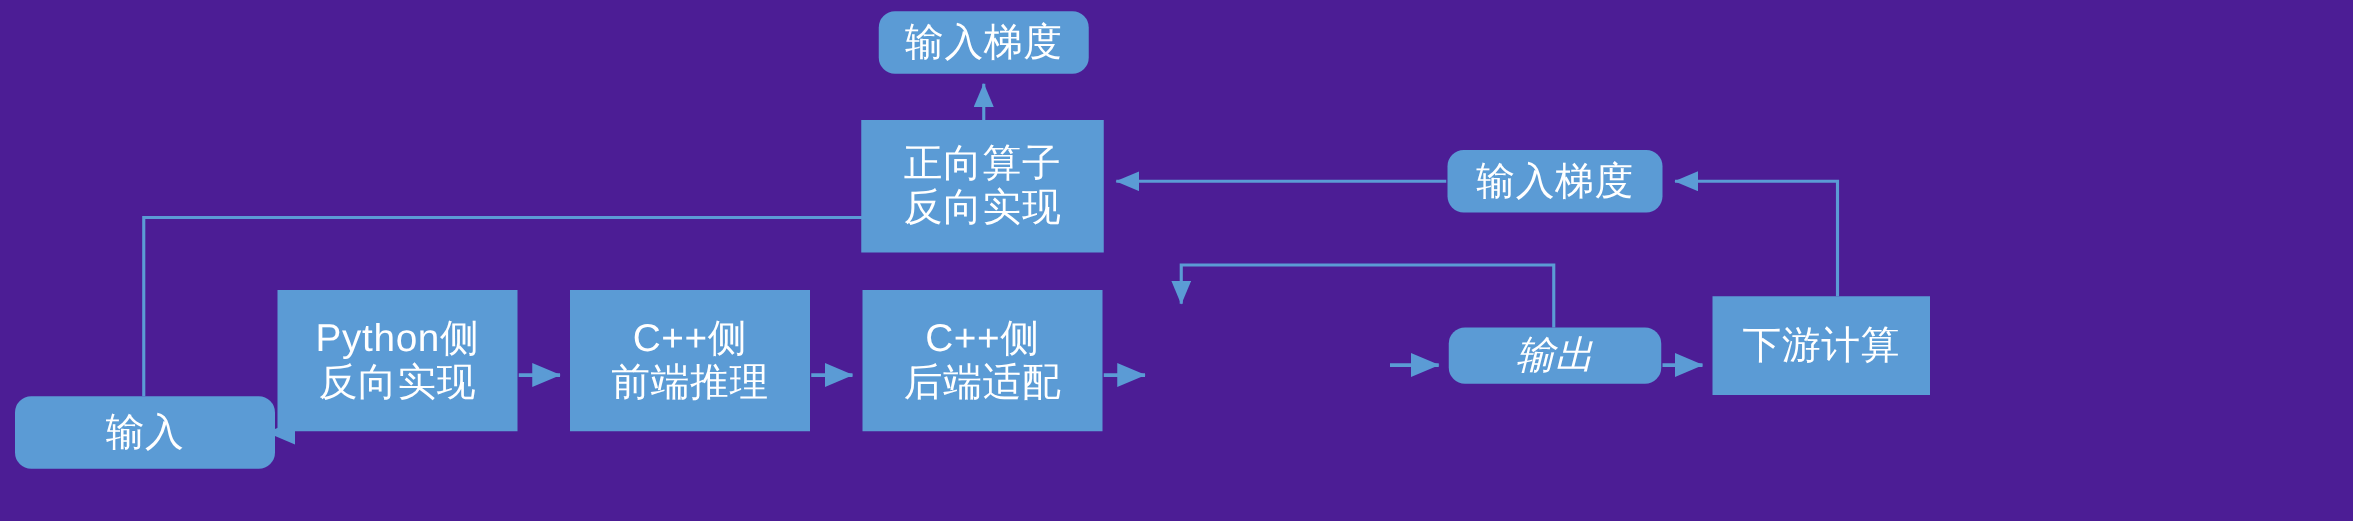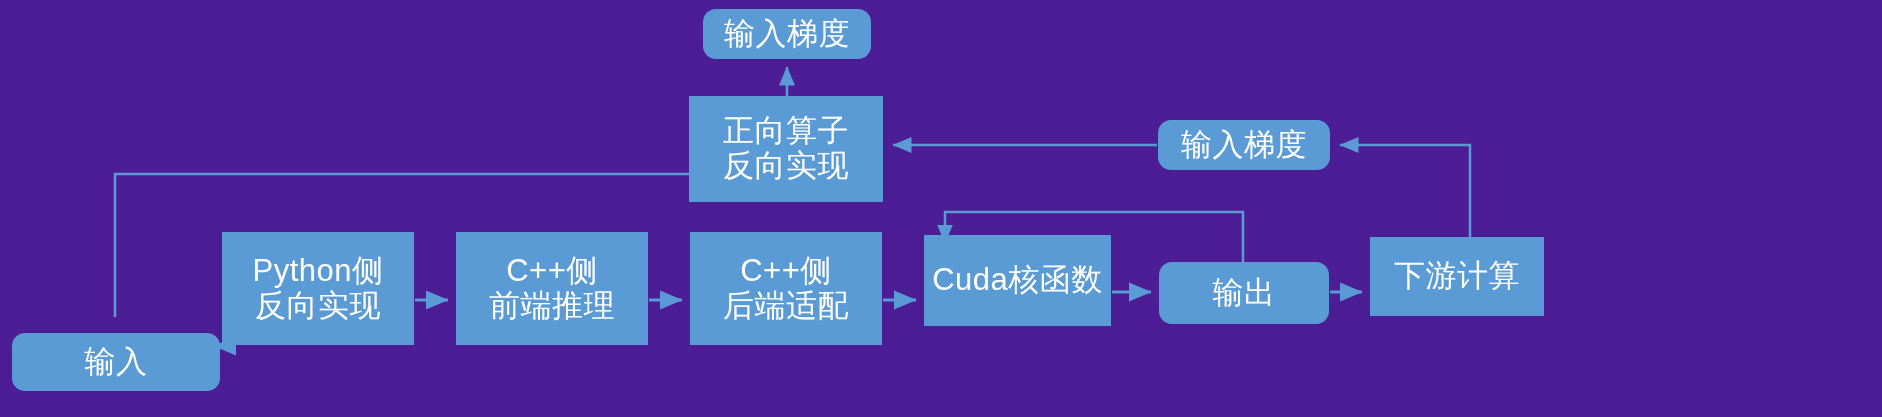"Cuda核函数" div.node { html: <div>Cuda核函数</div> -> none }
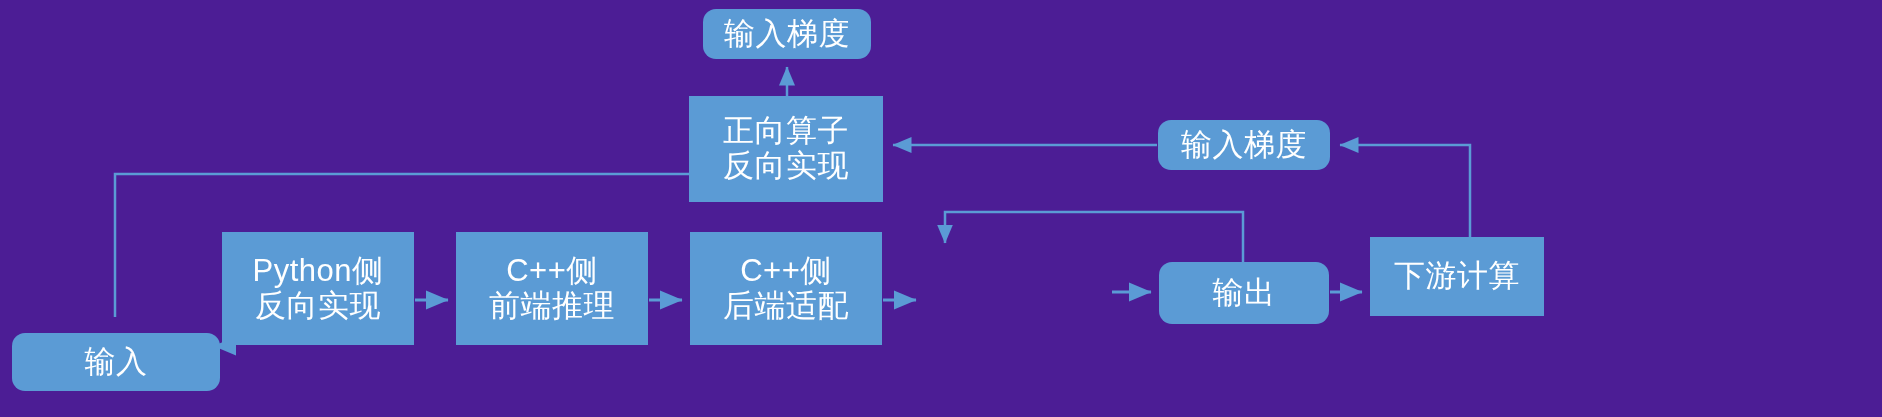"输出" .n-output { font-style: none -> italic; height: 62px -> 45px }
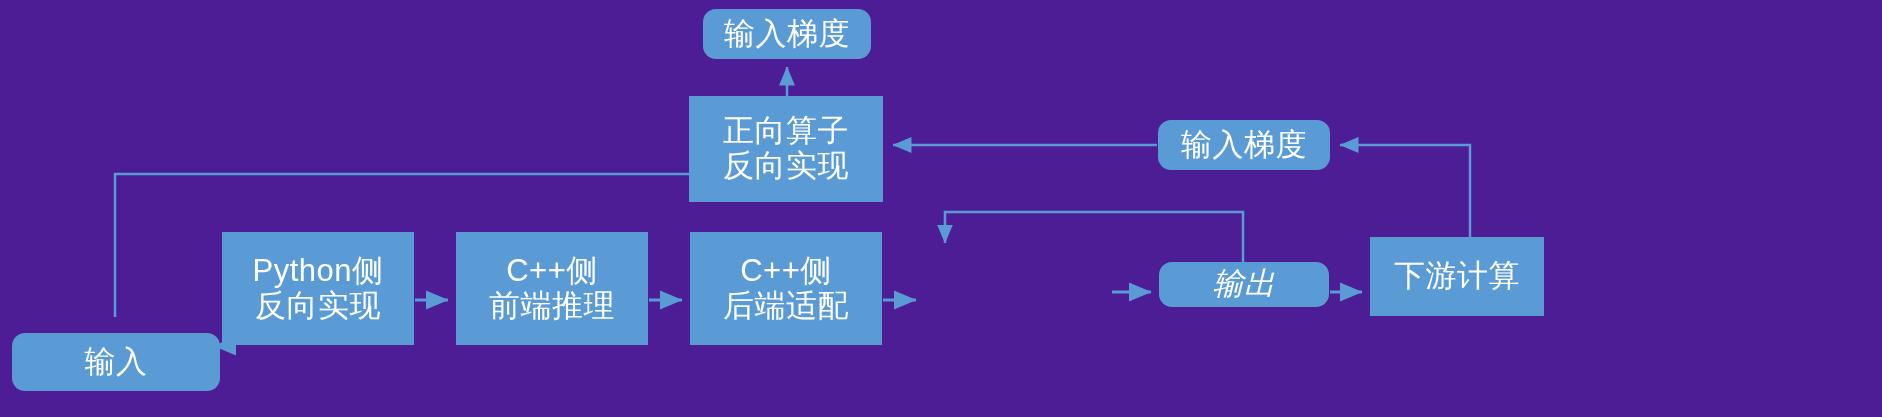"输入" .n-input { top: 333px -> 317px }
